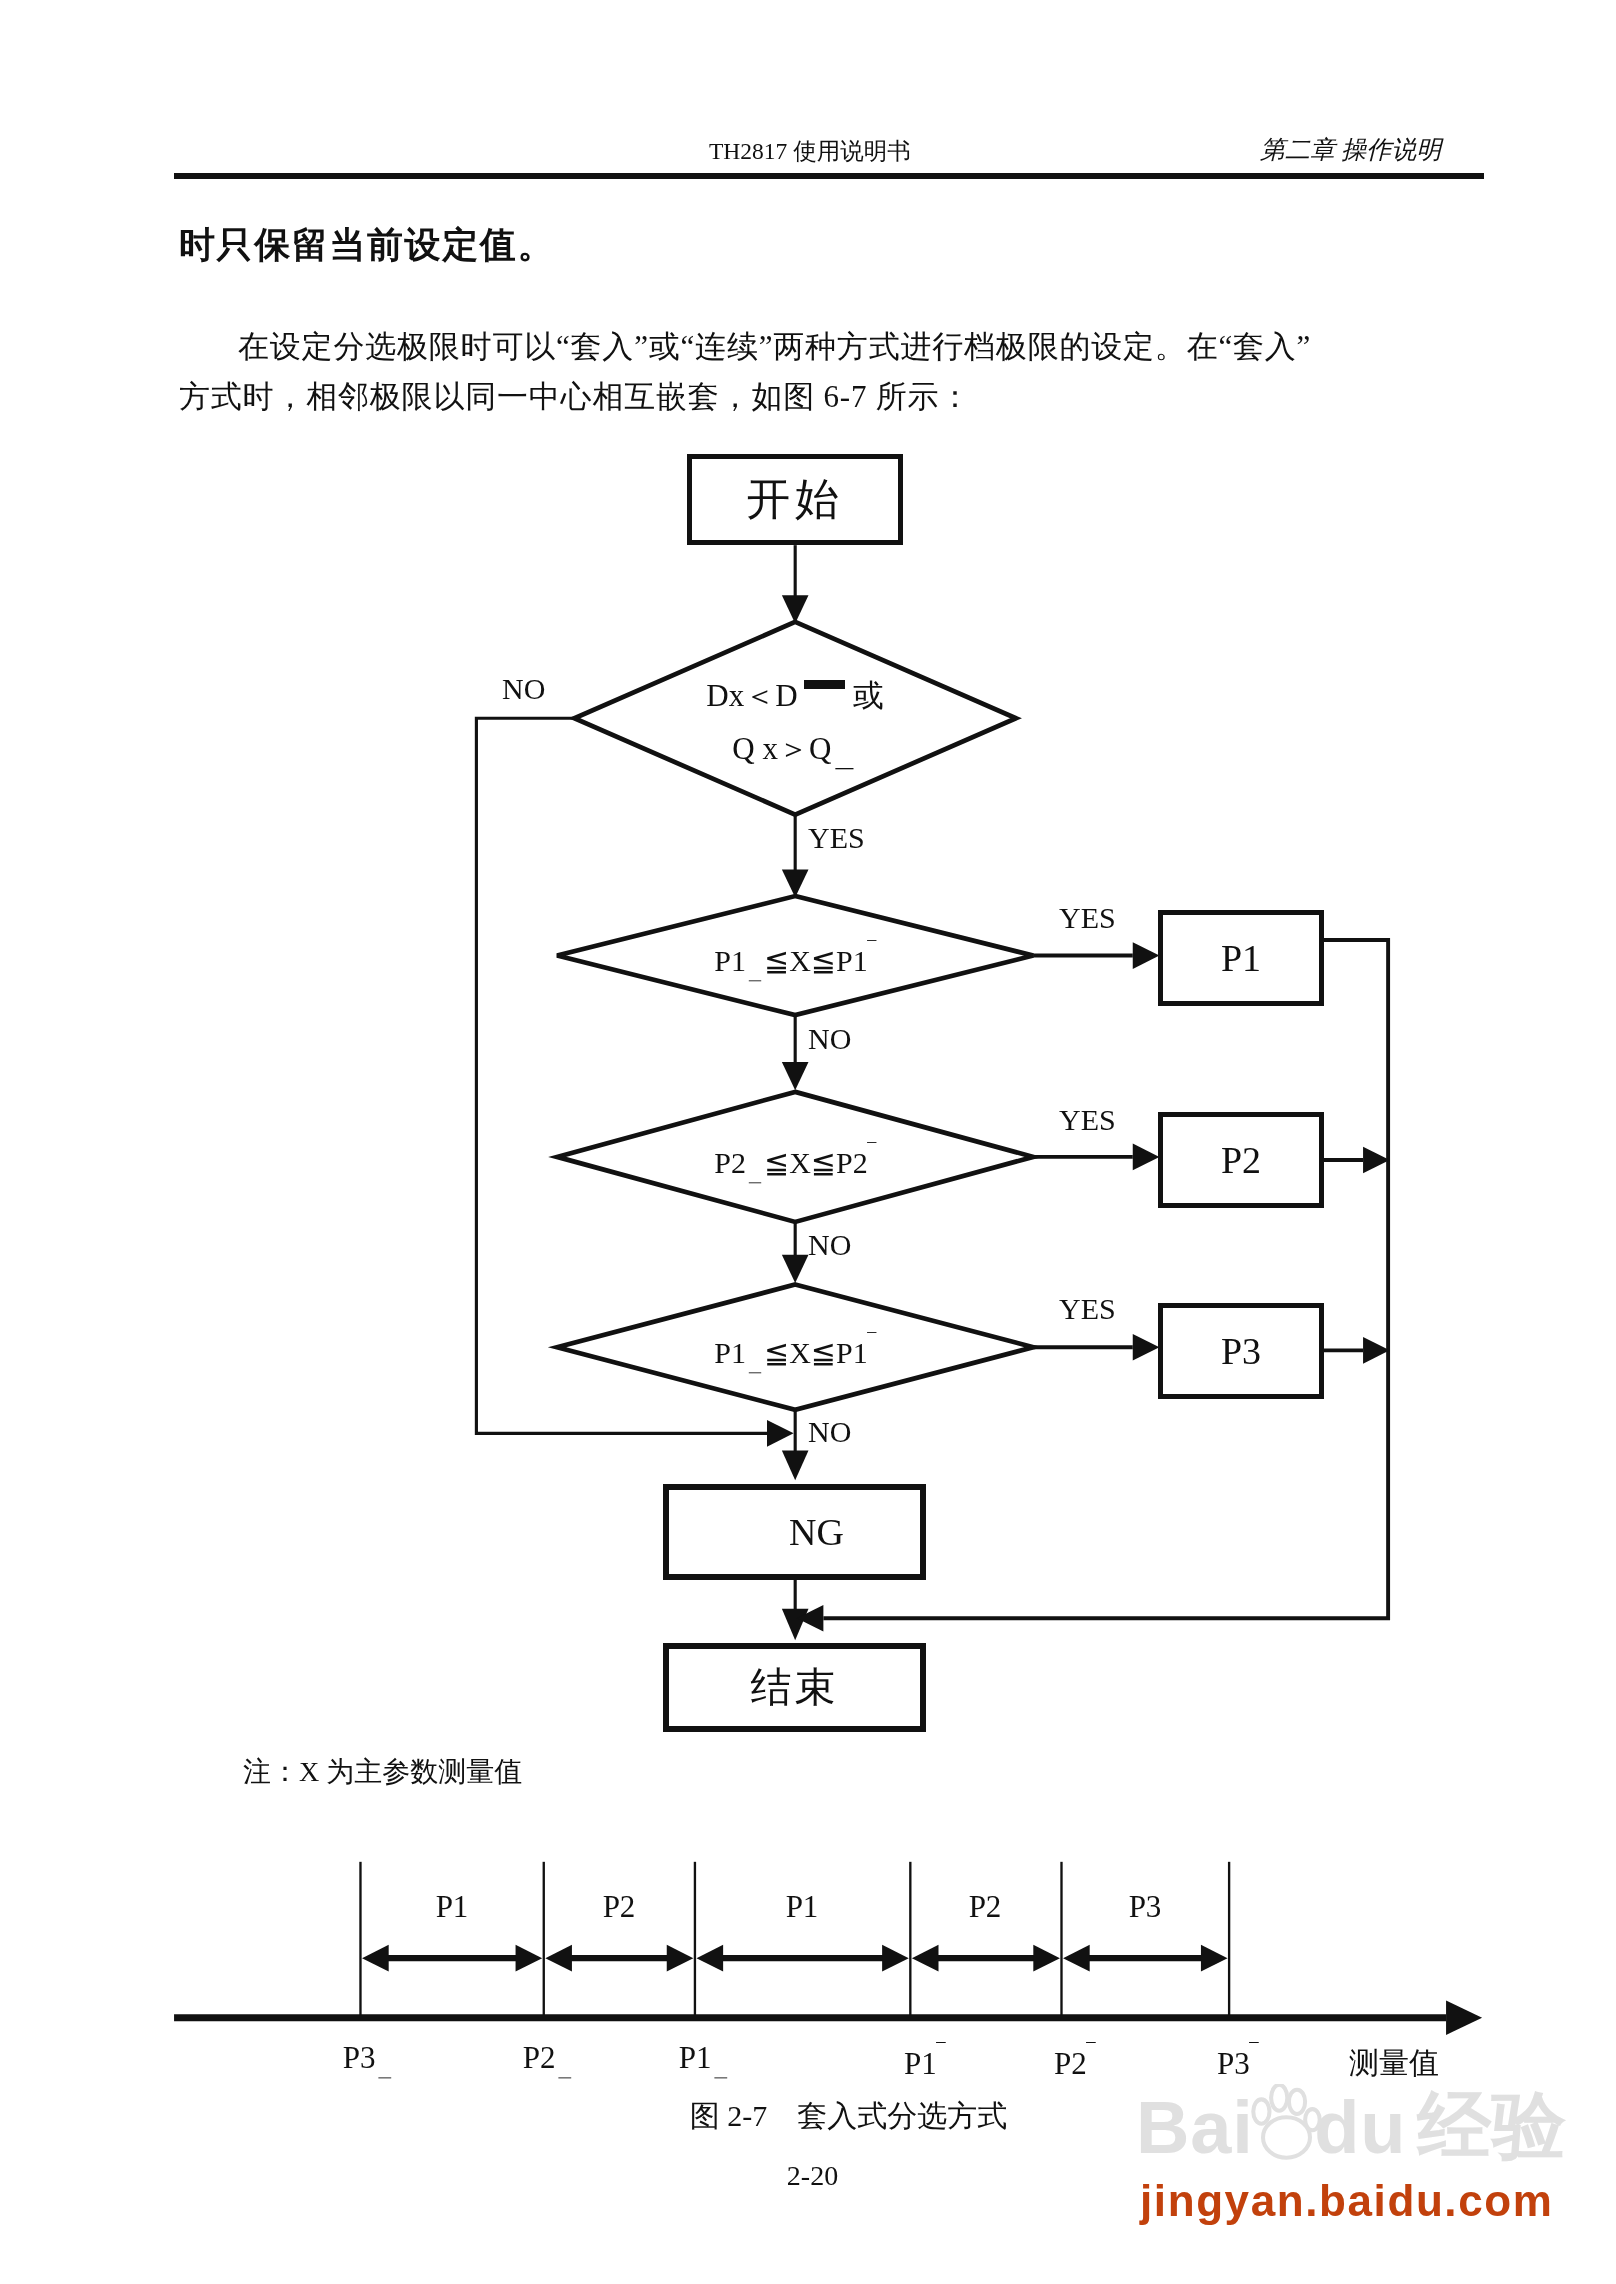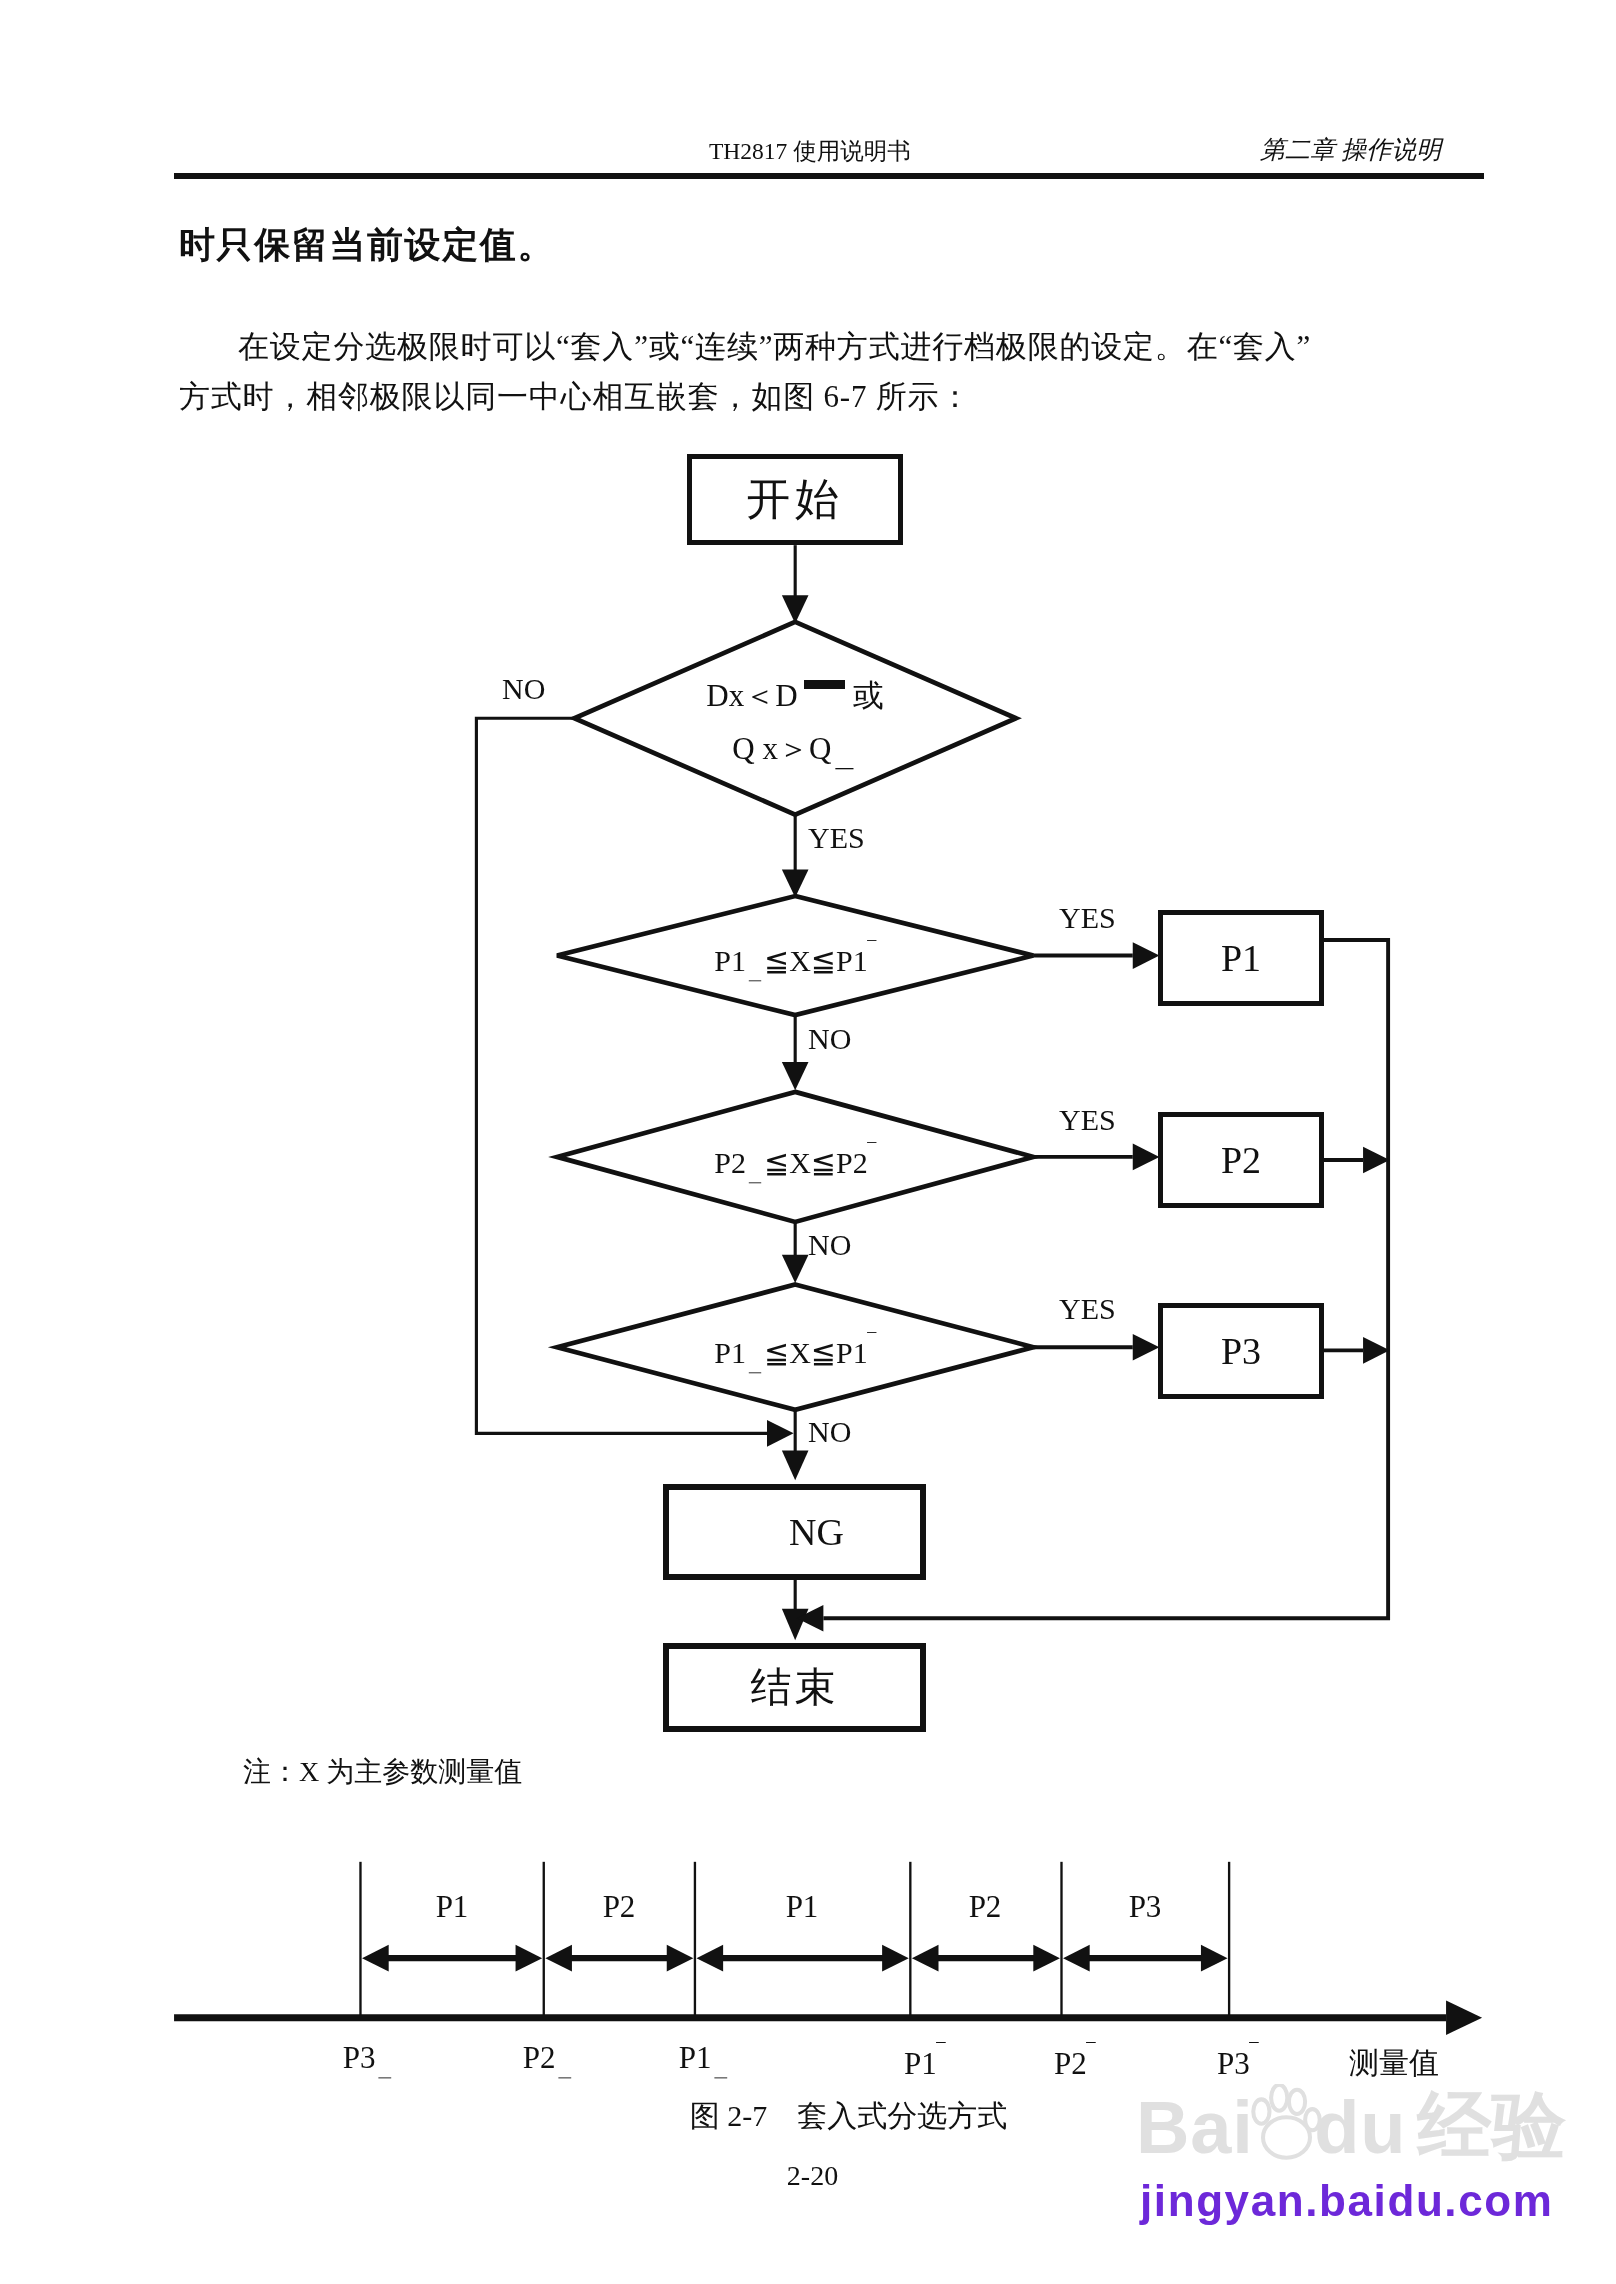"jingyan.baidu.com" #watermark-url { color: #6d28d9 -> #c2410c }
